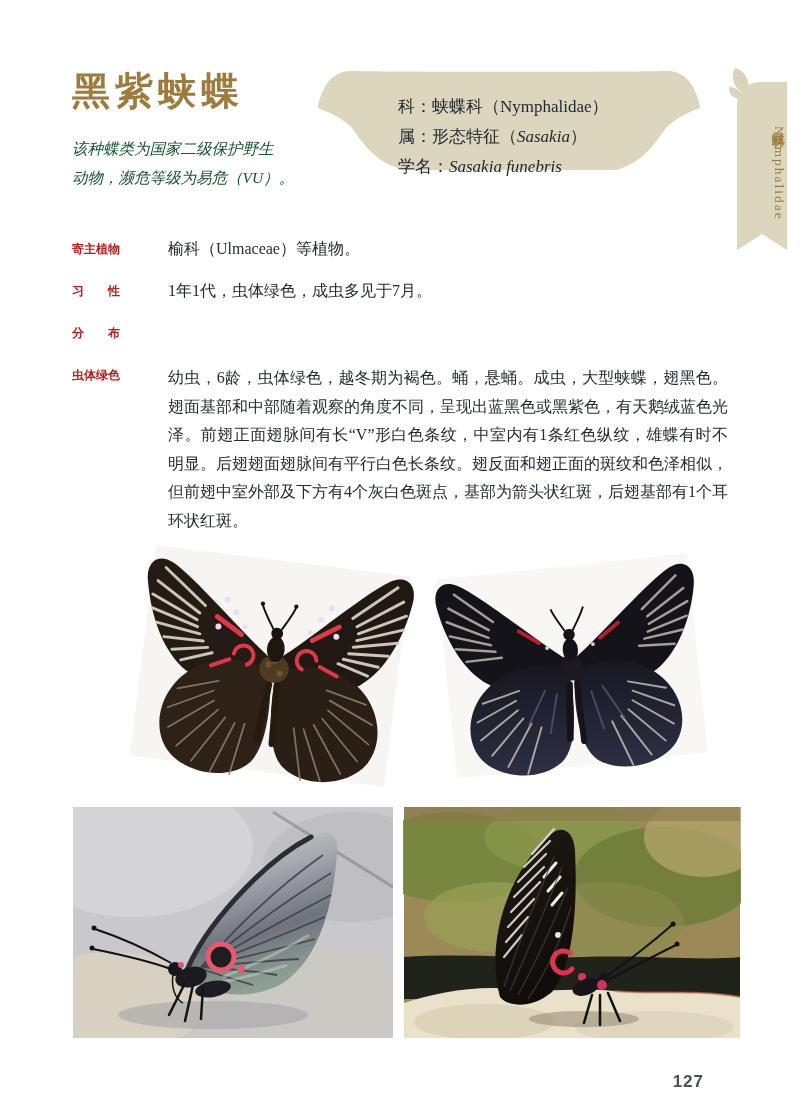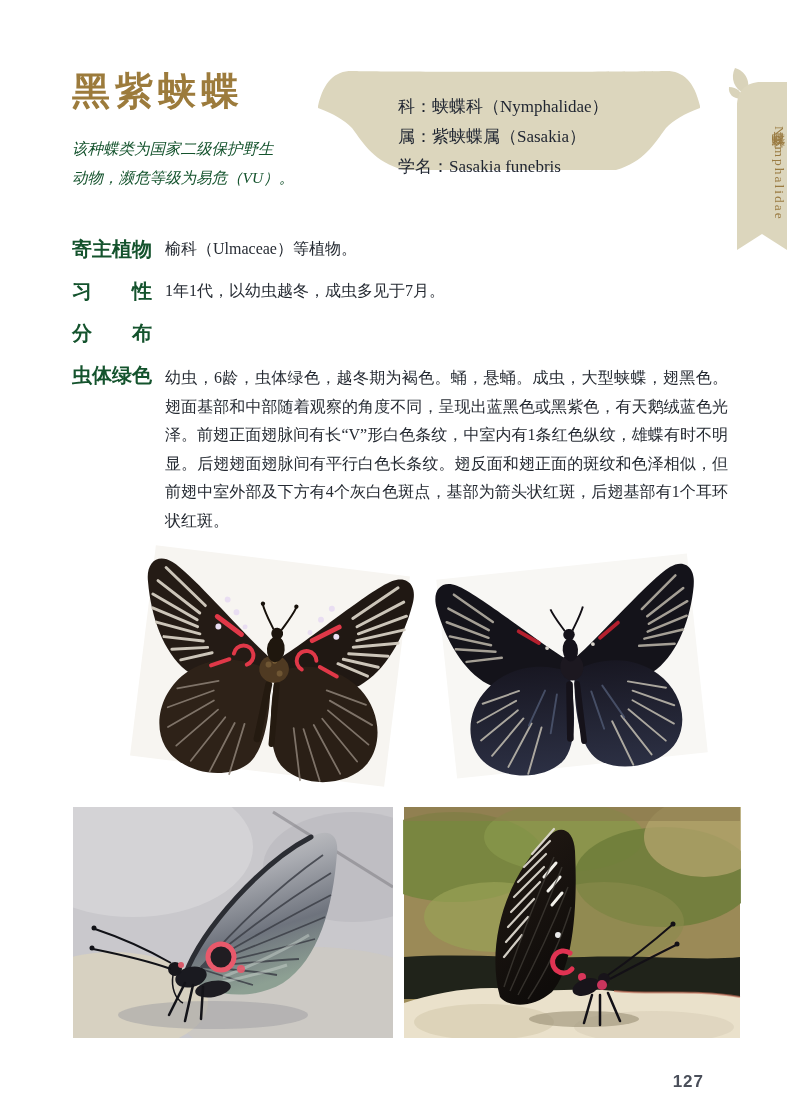"属：紫蛱蝶属（" span { text: 紫蛱蝶属 -> 形态特征 }
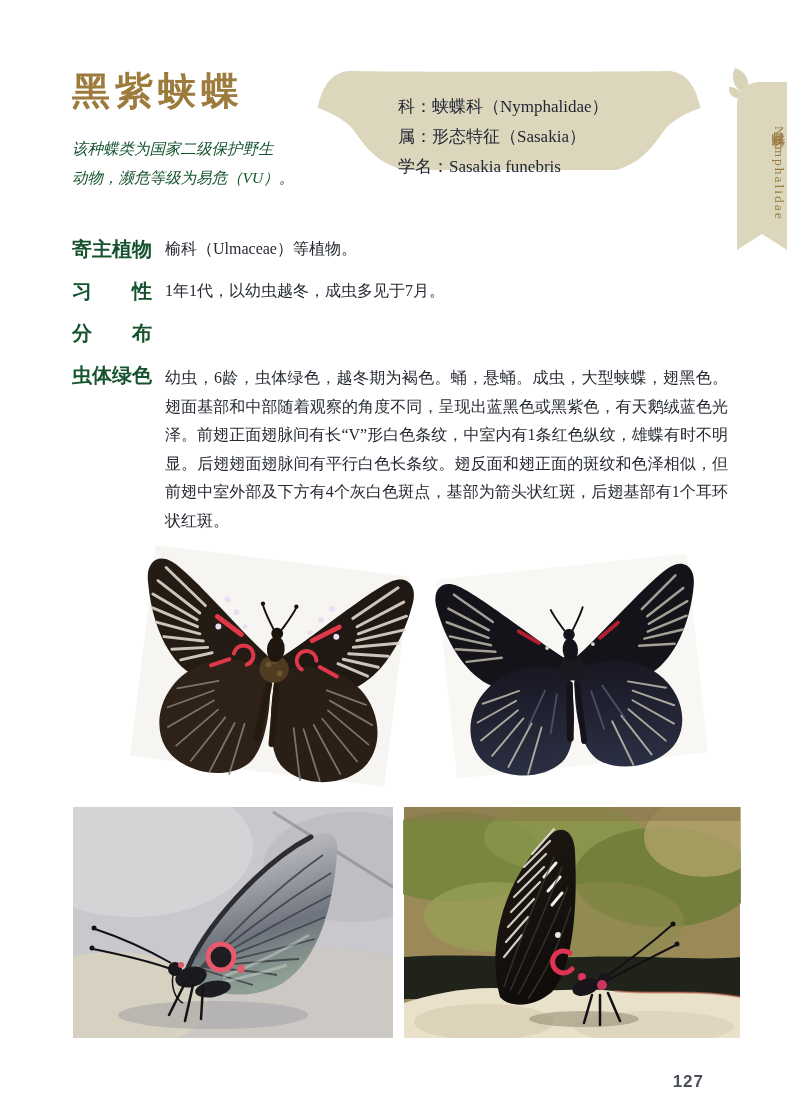"Sasakia" .tax-lines .it { font-style: none -> italic }
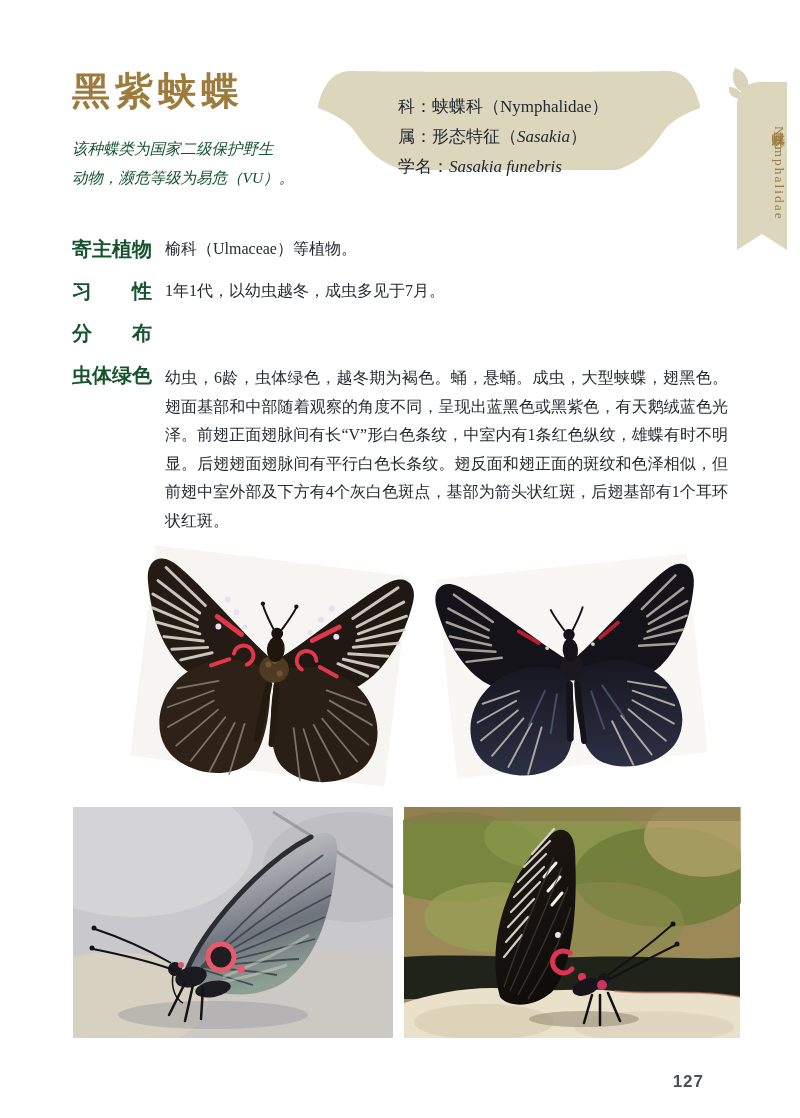"寄主植物" .sec-label { color: #14532d -> #b91c1c; font-size: 20px -> 12px; margin-right: 13px -> 32px }
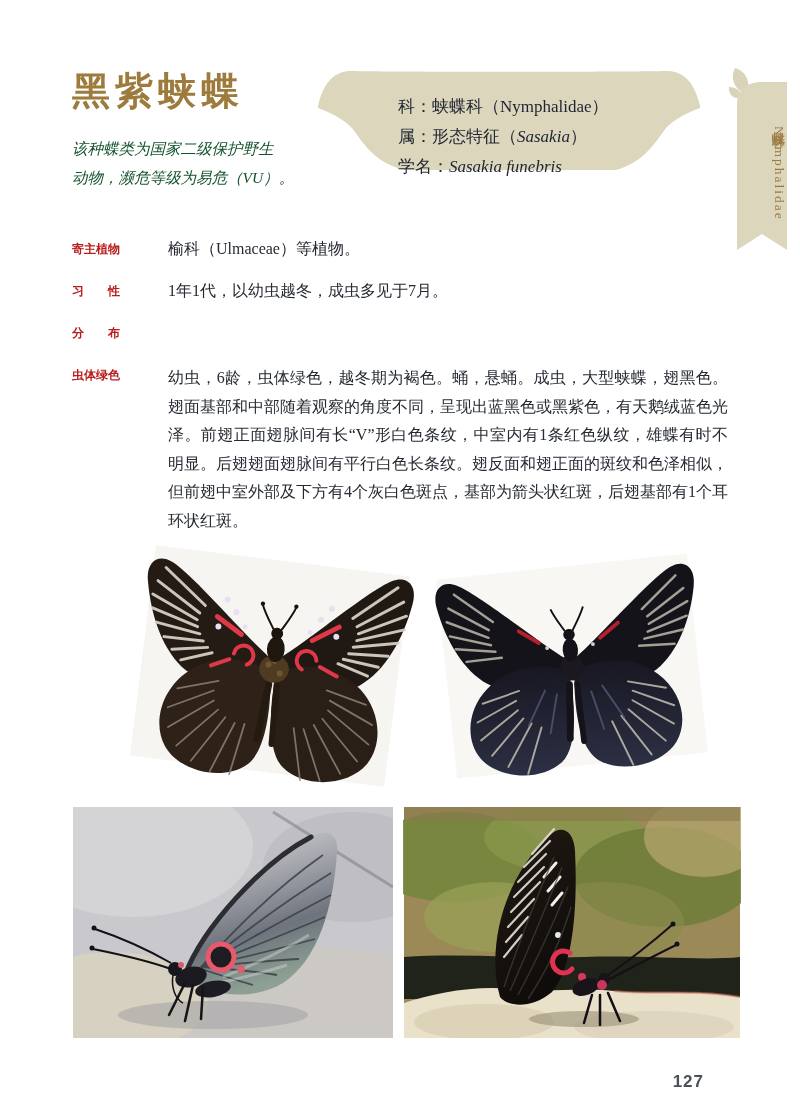"1年1代，以幼虫越冬，成虫多见于7月。" div.sec-content { text: 以幼虫越冬 -> 虫体绿色 }
